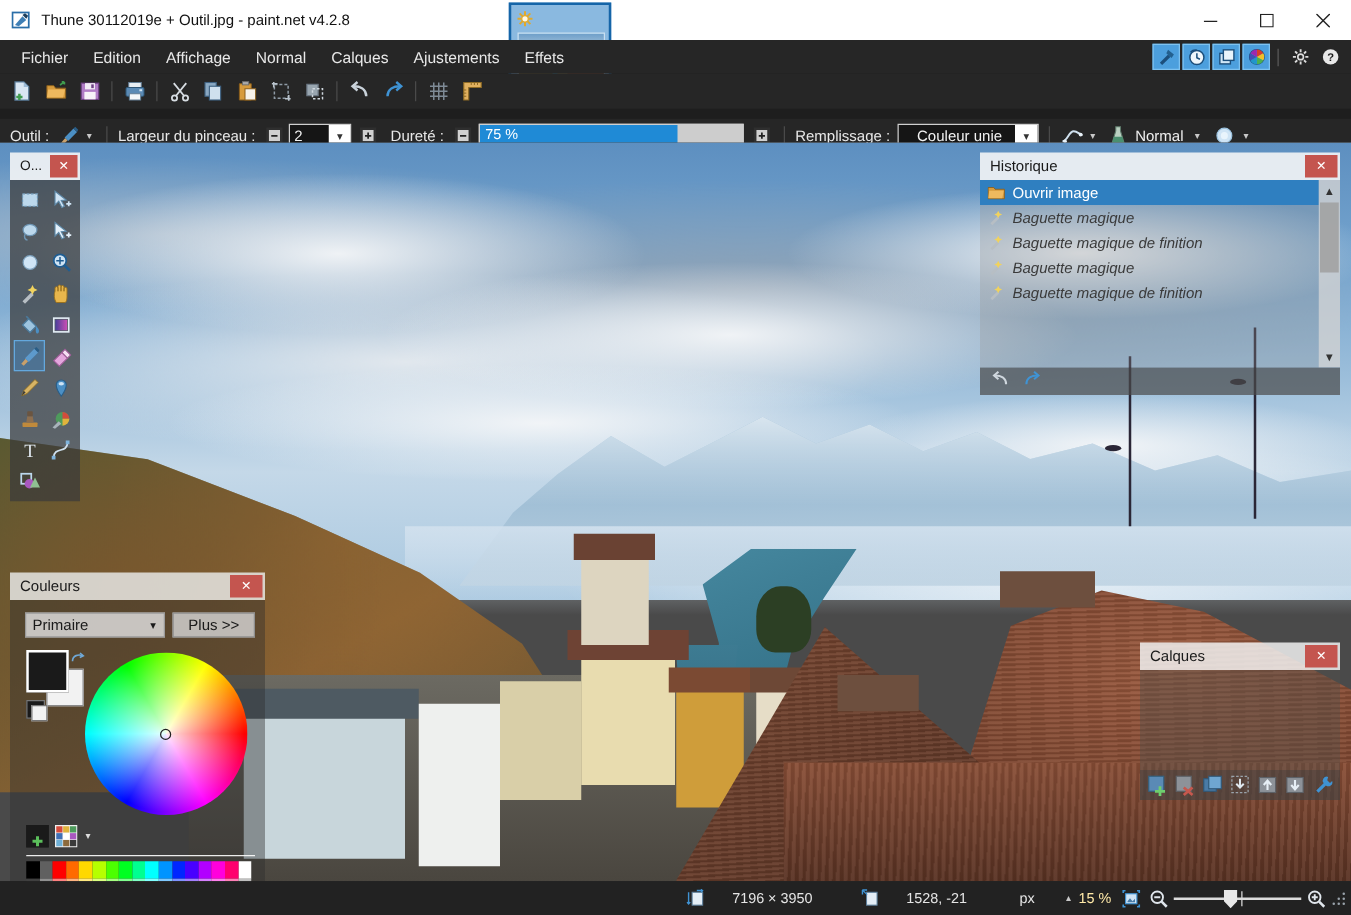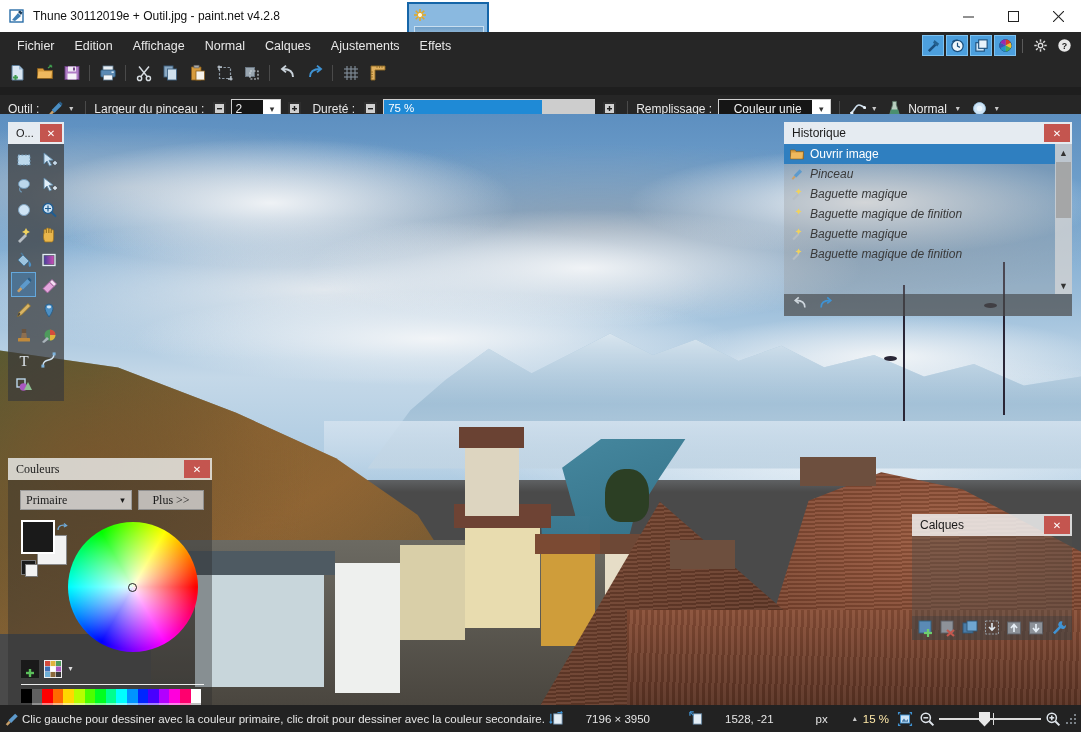"Pinceau" div.hist-row { html: <div> <span> <svg> <path></path> <path></path> </svg> </span> <span>Pinceau</span> </div> -> none }
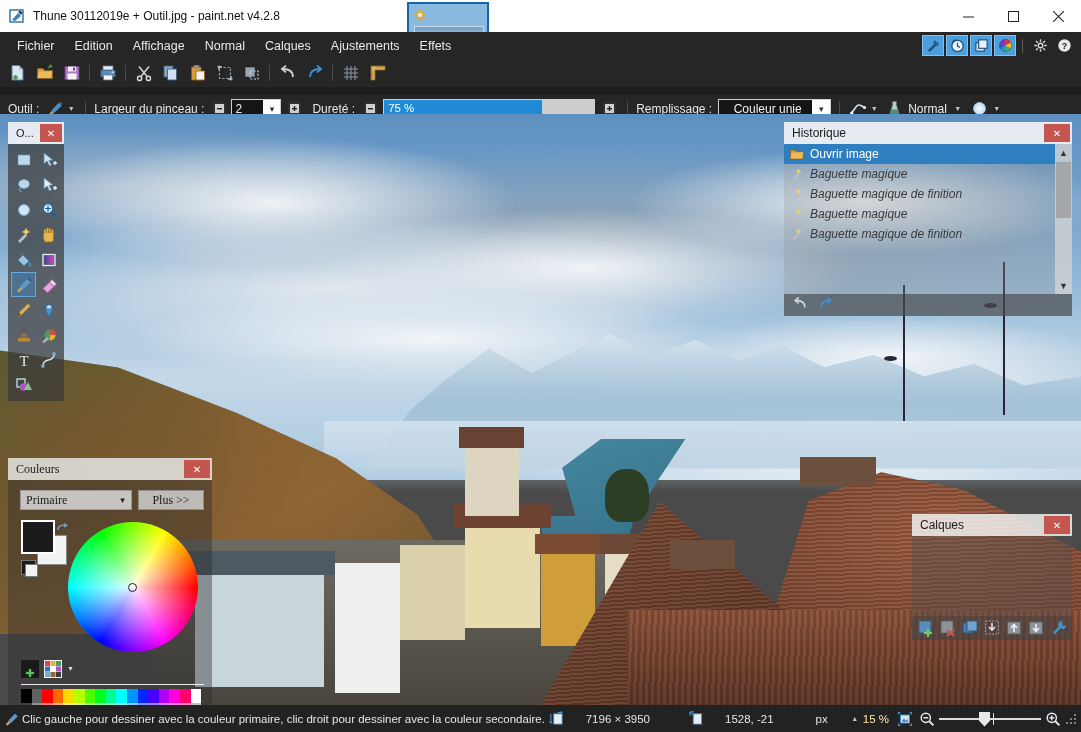"Couleurs" #colors-panel { font-family: Liberation Serif, serif -> none }
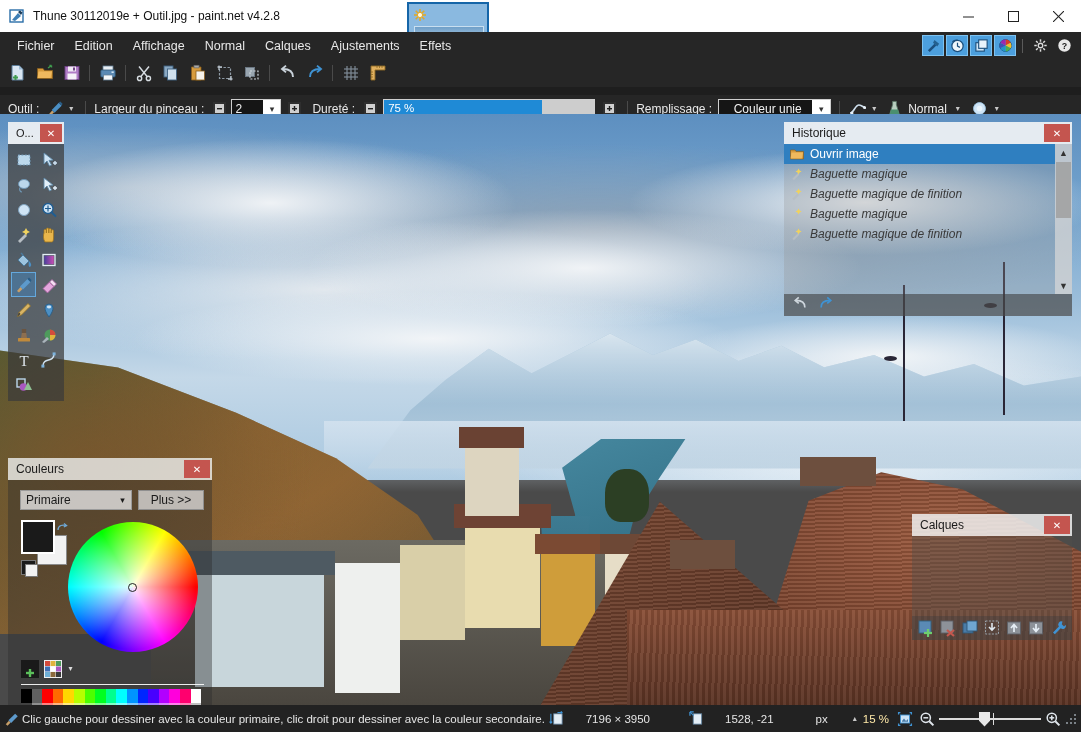"Clic gauche pour dessiner avec" div.sb-msg { html: <div> <span> <svg> <path></path> <path></path> </svg> </span> <span>Clic gauche pour dessiner avec la couleur primaire, clic droit pour dessiner avec la couleur secondaire.</span> </div> -> none }
